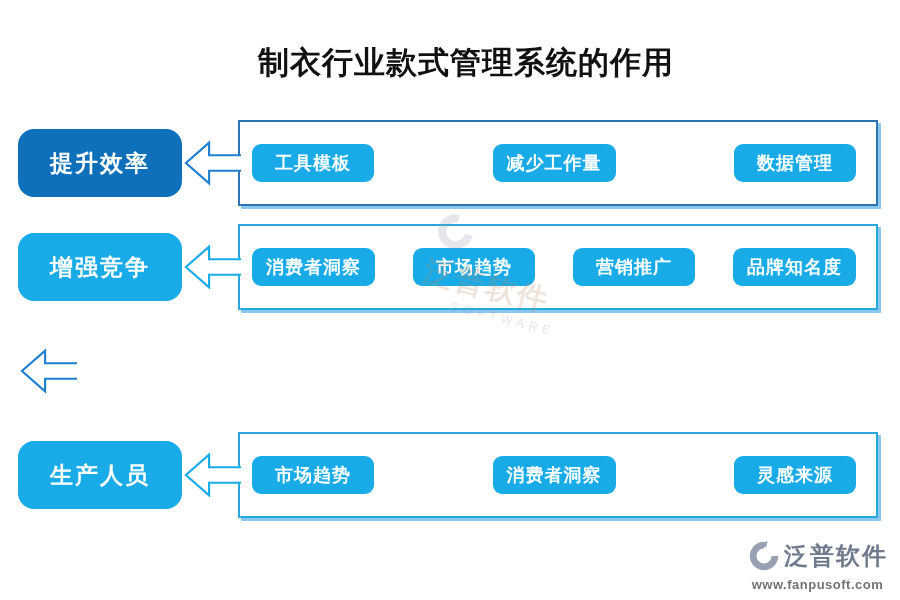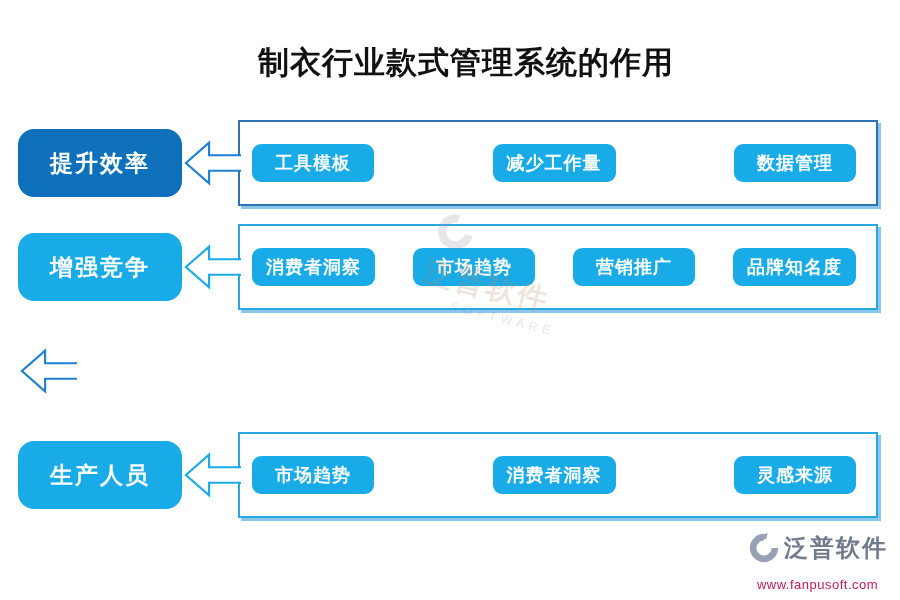"www.fanpusoft.com" .brand-url { color: #be185d -> #737373; font-weight: normal -> bold; margin-top: 12px -> 4px }
